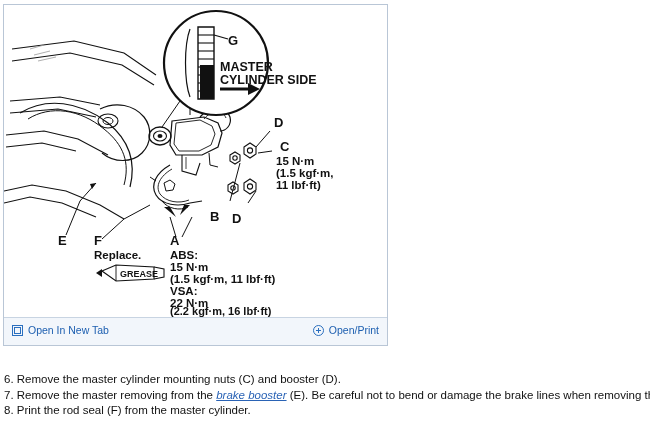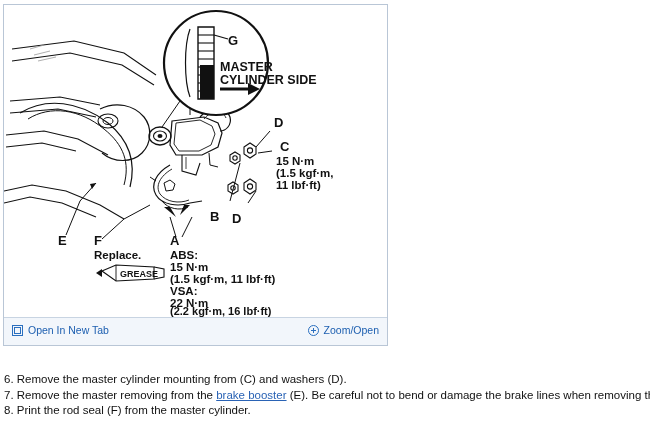"Zoom/Open" span.label { text: Zoom/Open -> Open/Print }
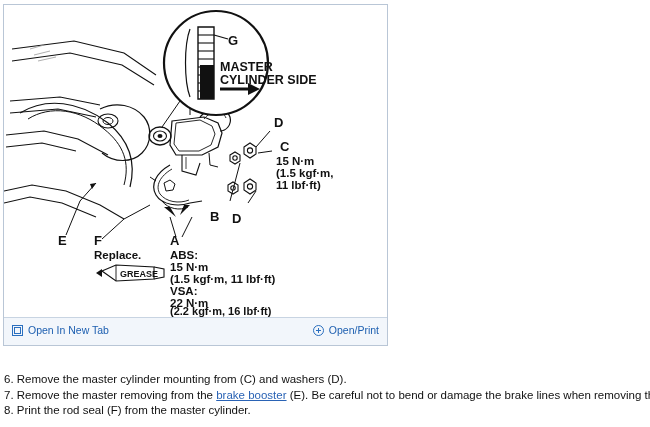"Remove the master cylinder mounting" span { text: from (C) and washers -> nuts (C) and booster }
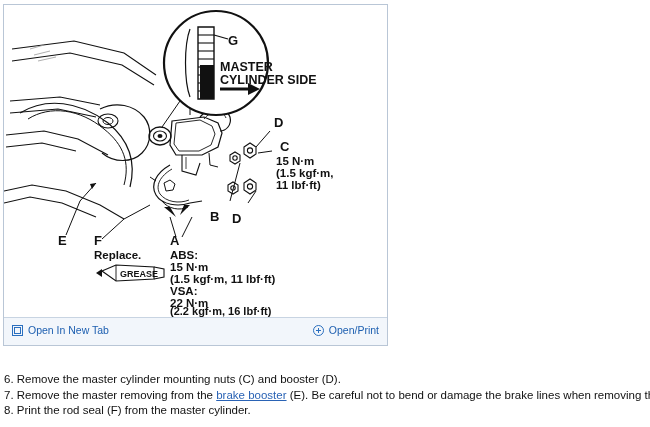"brake booster" .step a { font-style: none -> italic }
